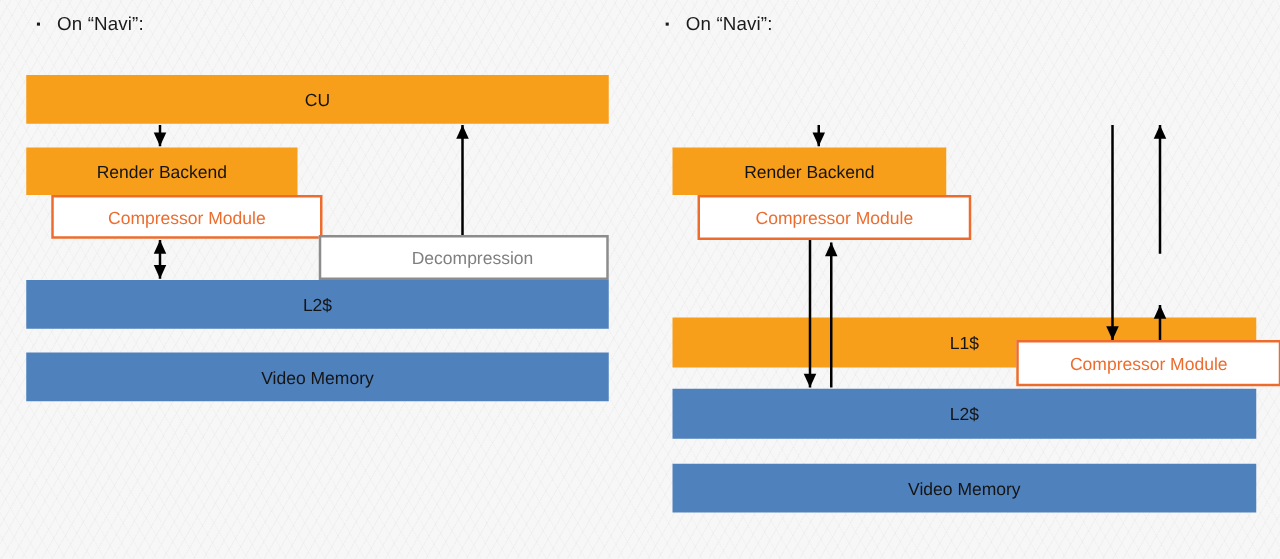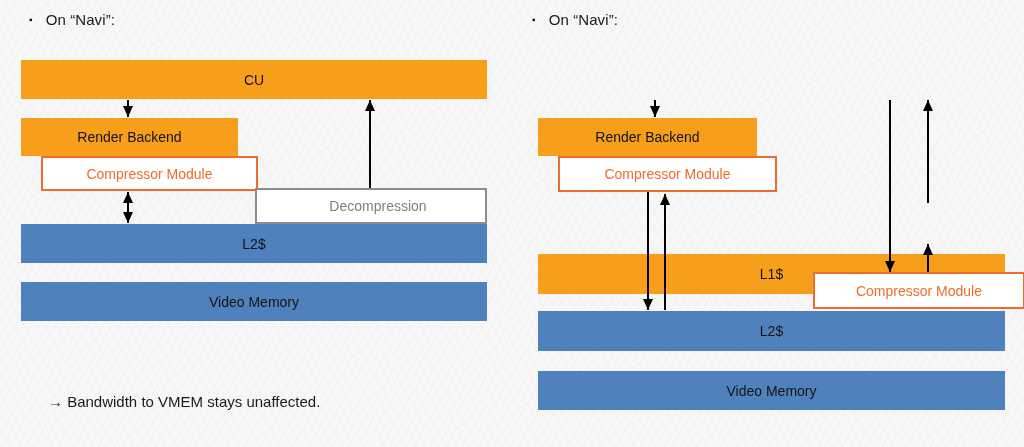"→ Bandwidth to VMEM stays" div.note { html: <div>→ Bandwidth to VMEM stays unaffected.</div> -> none }
